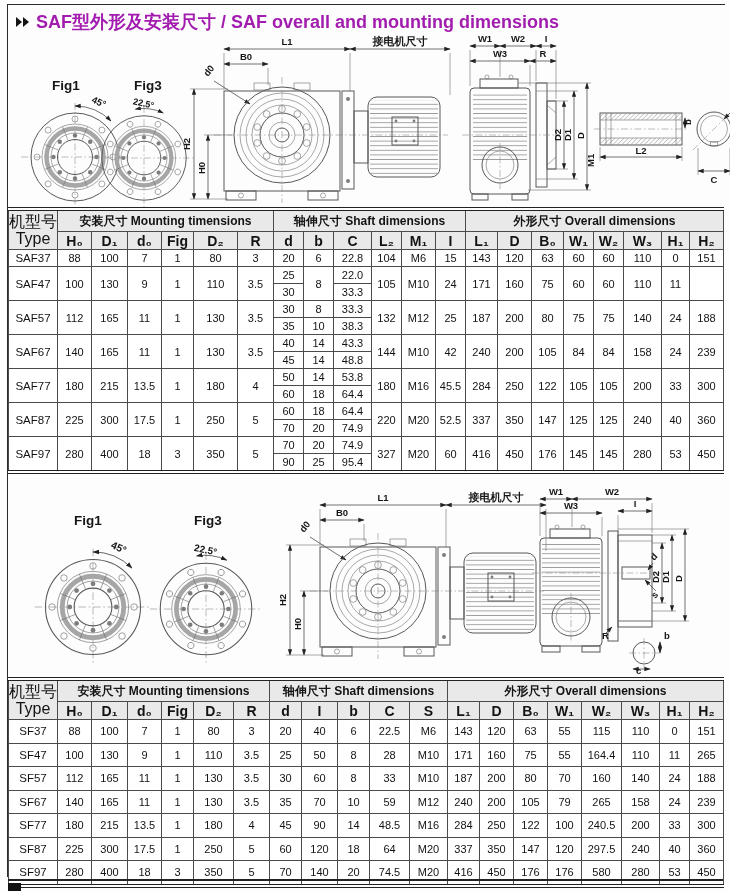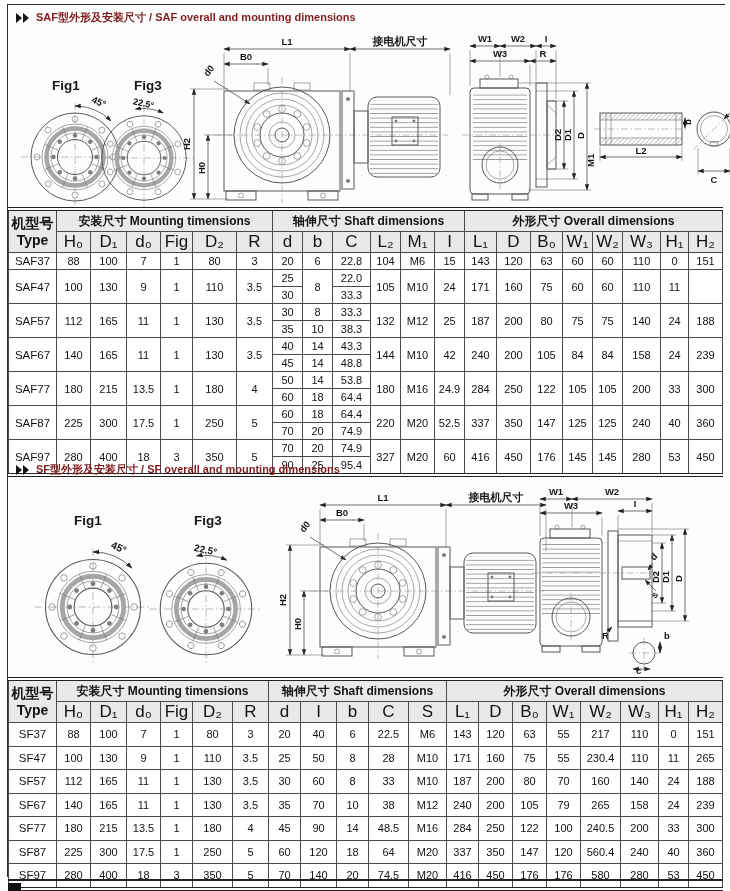"SAF型外形及安装尺寸 / SAF overall and" .htext { color: #7f1d1d -> #a21caf; font-size: 11px -> 18px }
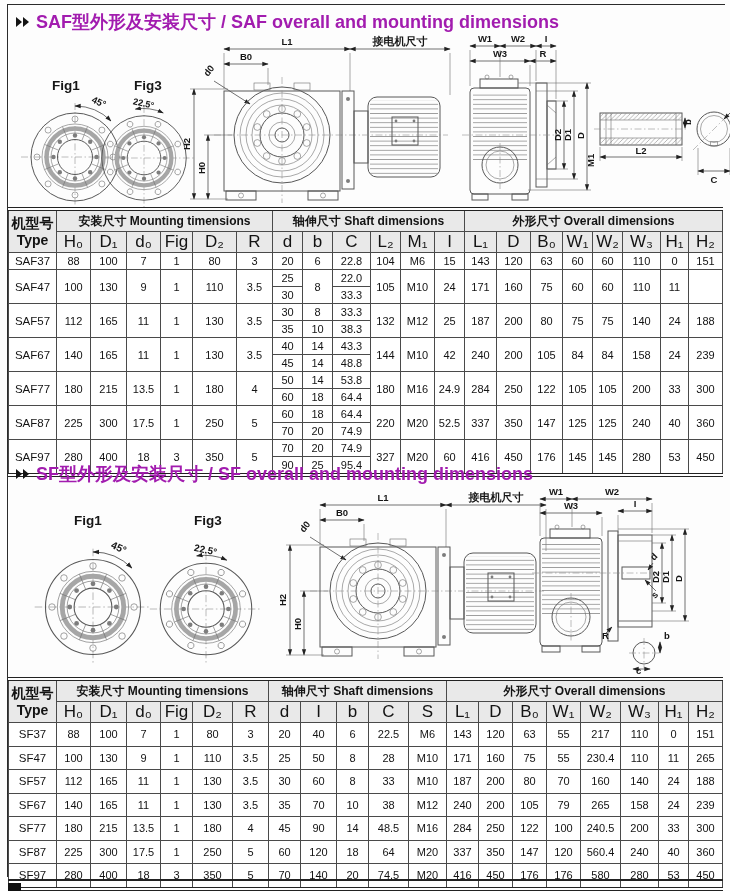"机型号" .tblwrap .corner div { font-size: 14px -> 16px; font-weight: 700 -> 400 }
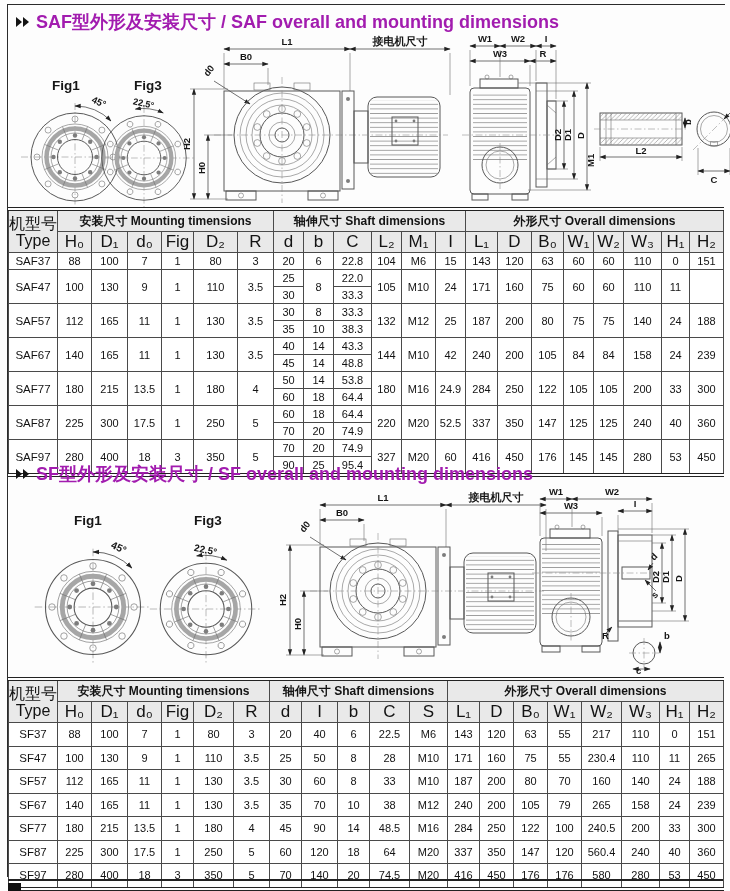"H₀" .tblwrap thead tr:nth-child(2) th { font-size: 17px -> 14px; font-weight: 400 -> 700 }
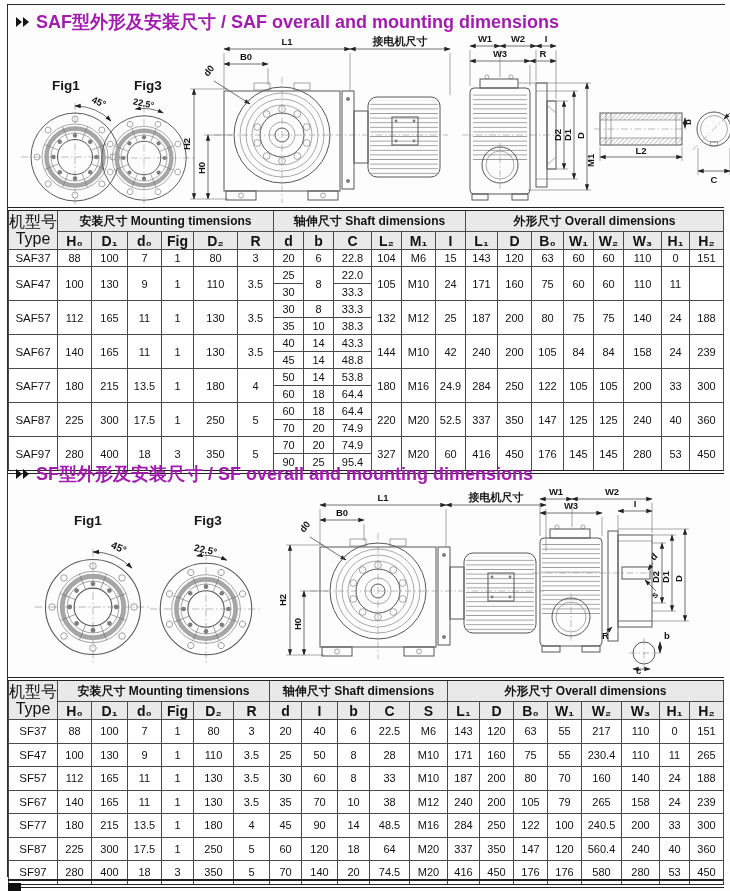"24.9" td { text: 24.9 -> 45.5 }
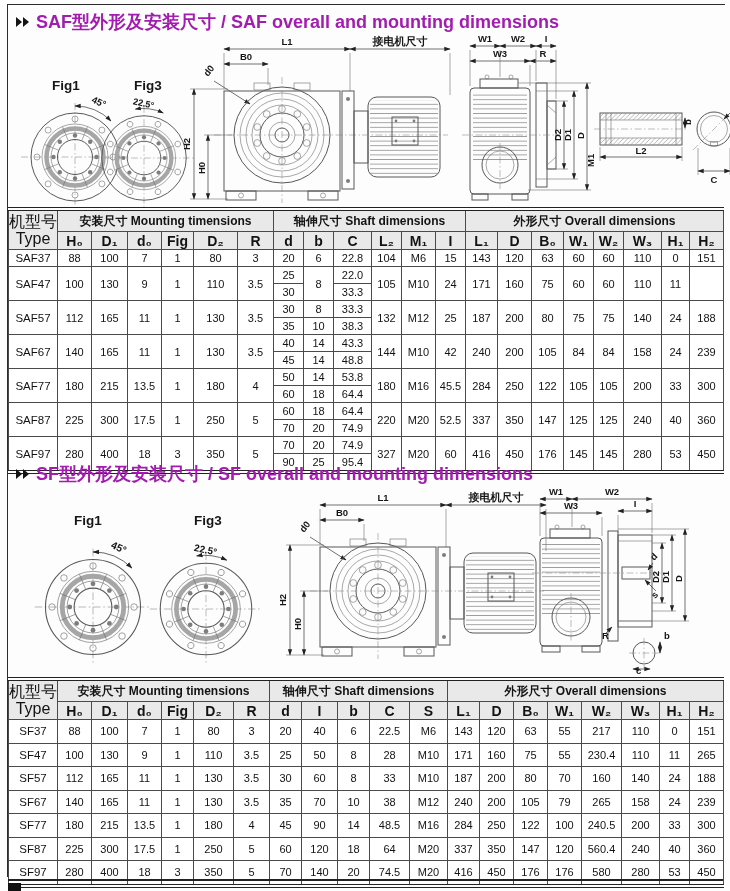"SF型外形及安装尺寸 / SF overall and" div.sec-head { html: <div> <span> <i></i> <i></i> </span> <span>SF型外形及安装尺寸 / SF overall and mounting dimensions</span> </div> -> none }
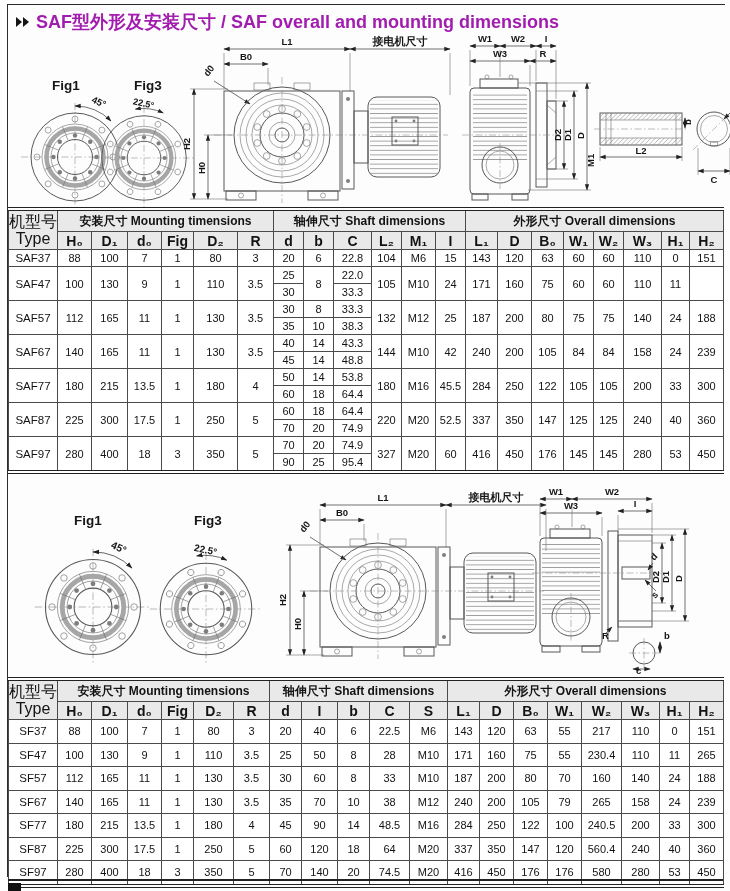"217" td { text: 217 -> 115 }
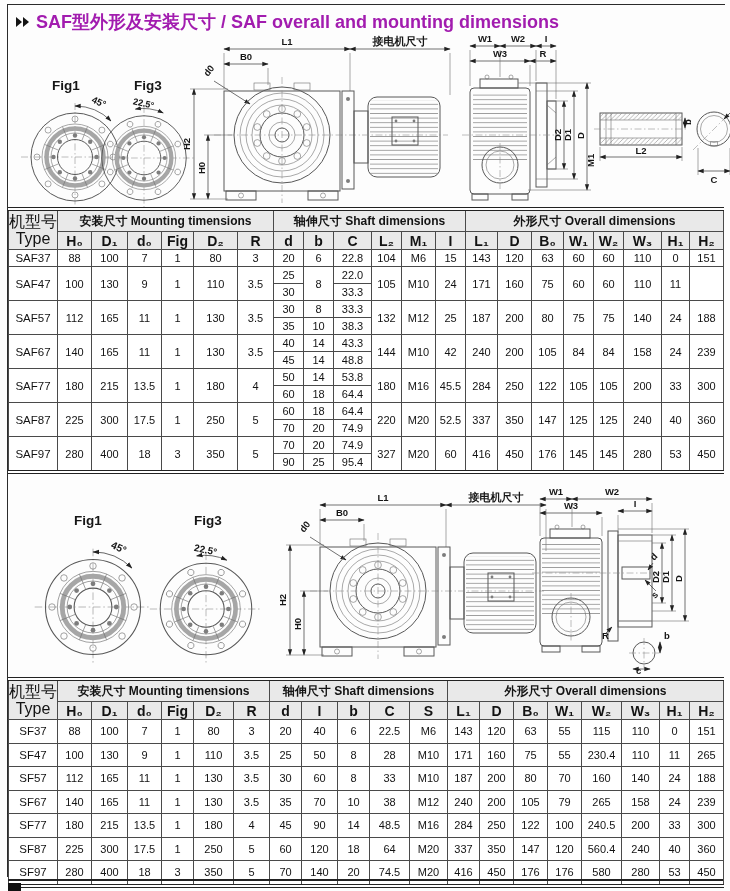"230.4" td { text: 230.4 -> 164.4 }
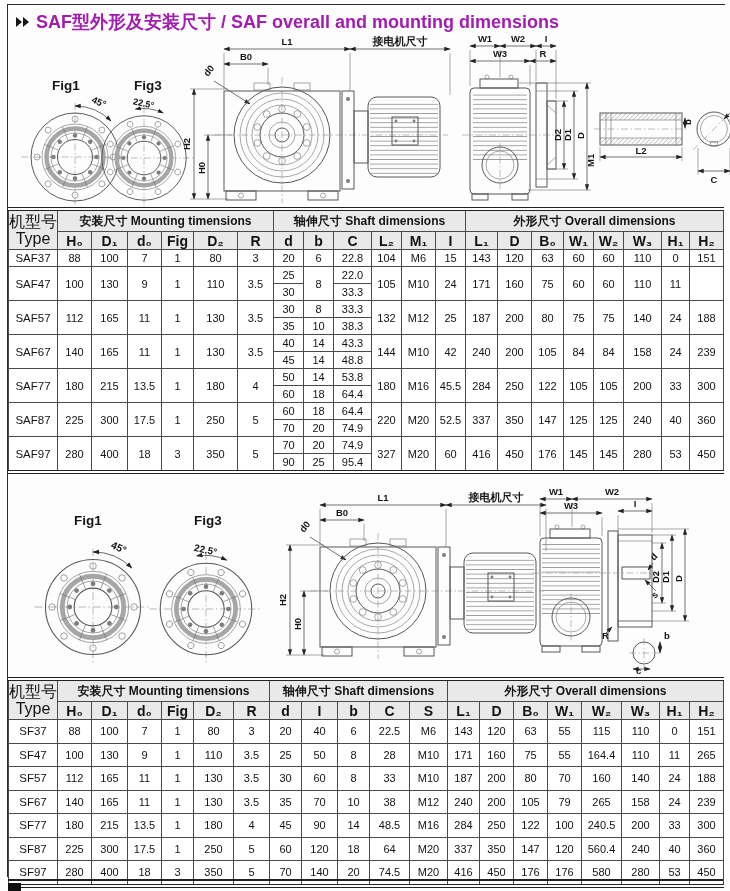"38" td { text: 38 -> 59 }
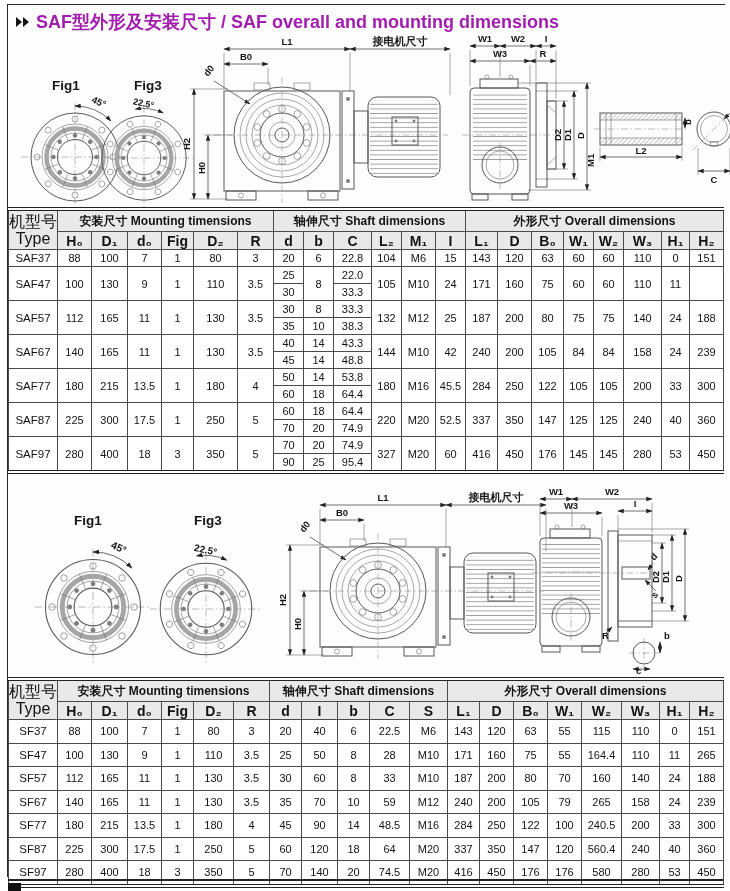"560.4" td { text: 560.4 -> 297.5 }
